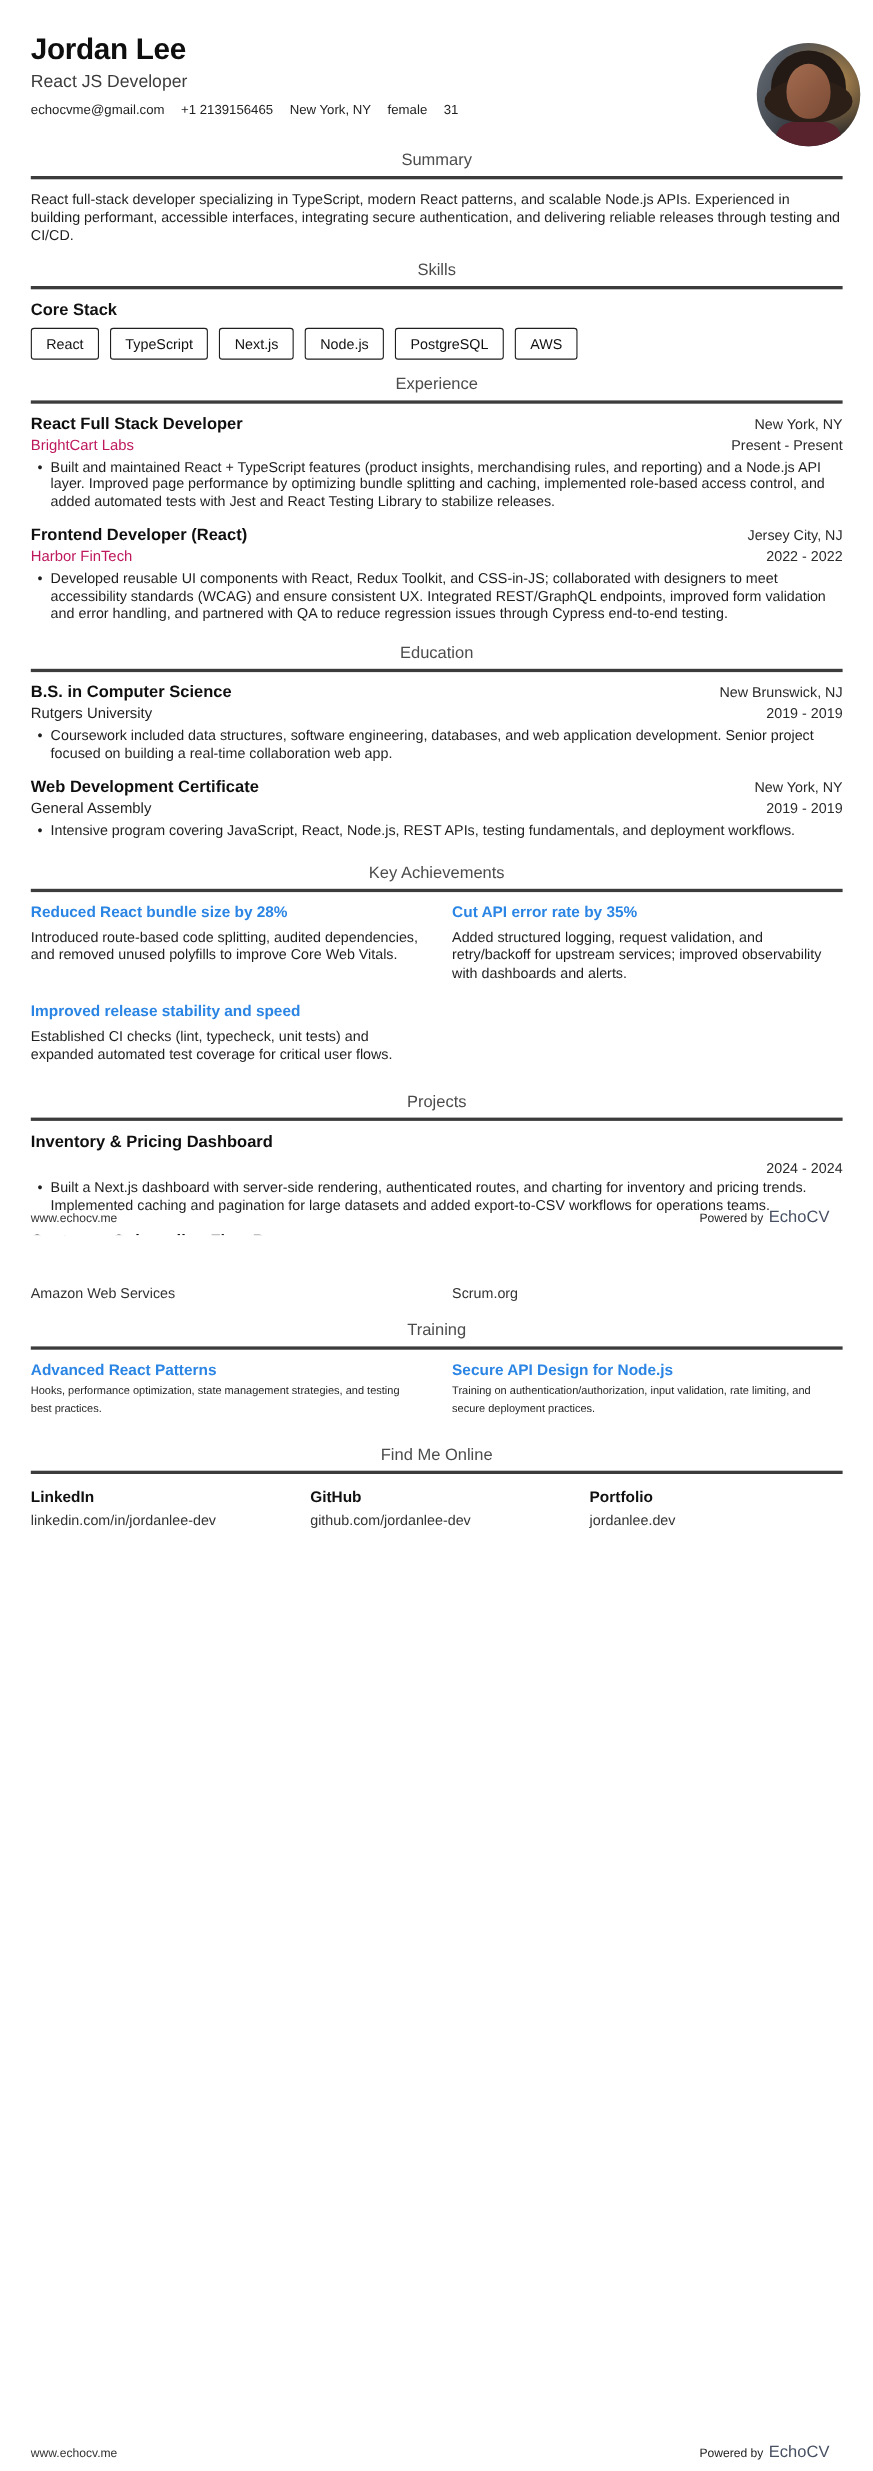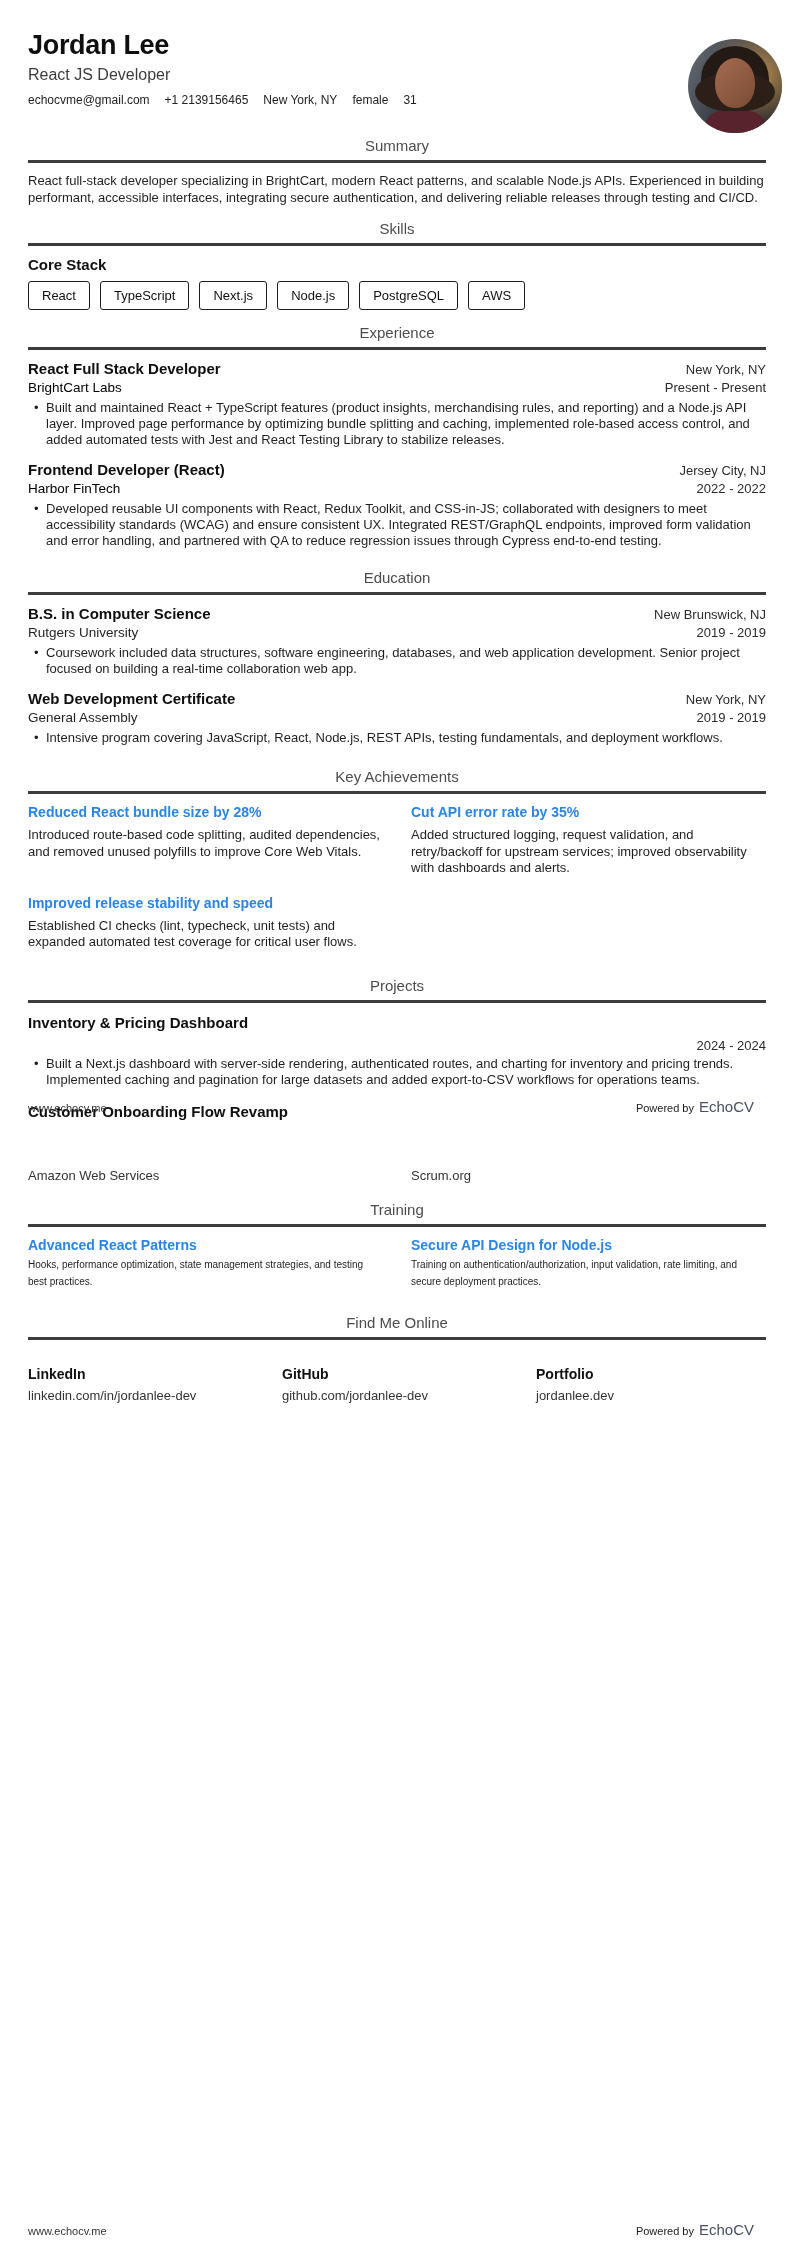"React full-stack developer specializing" p.body-text { text: BrightCart -> TypeScript }
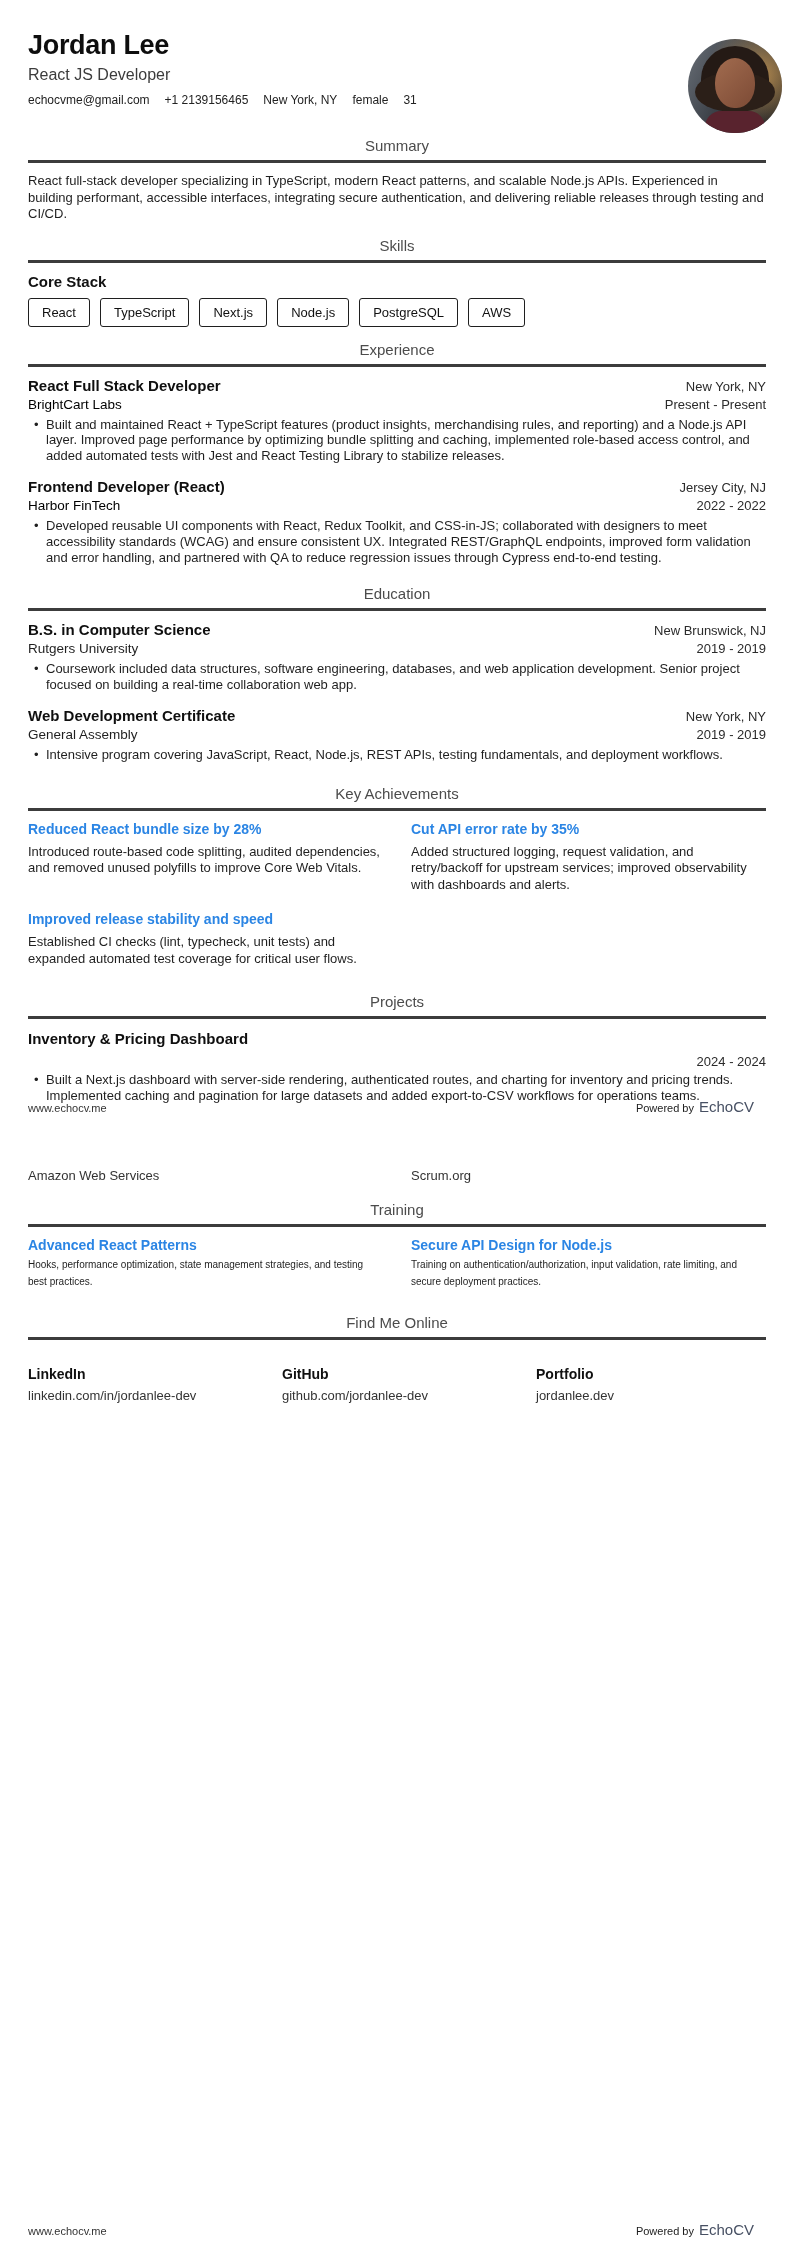"BrightCart Labs" .company { color: #000000 -> #be185d }
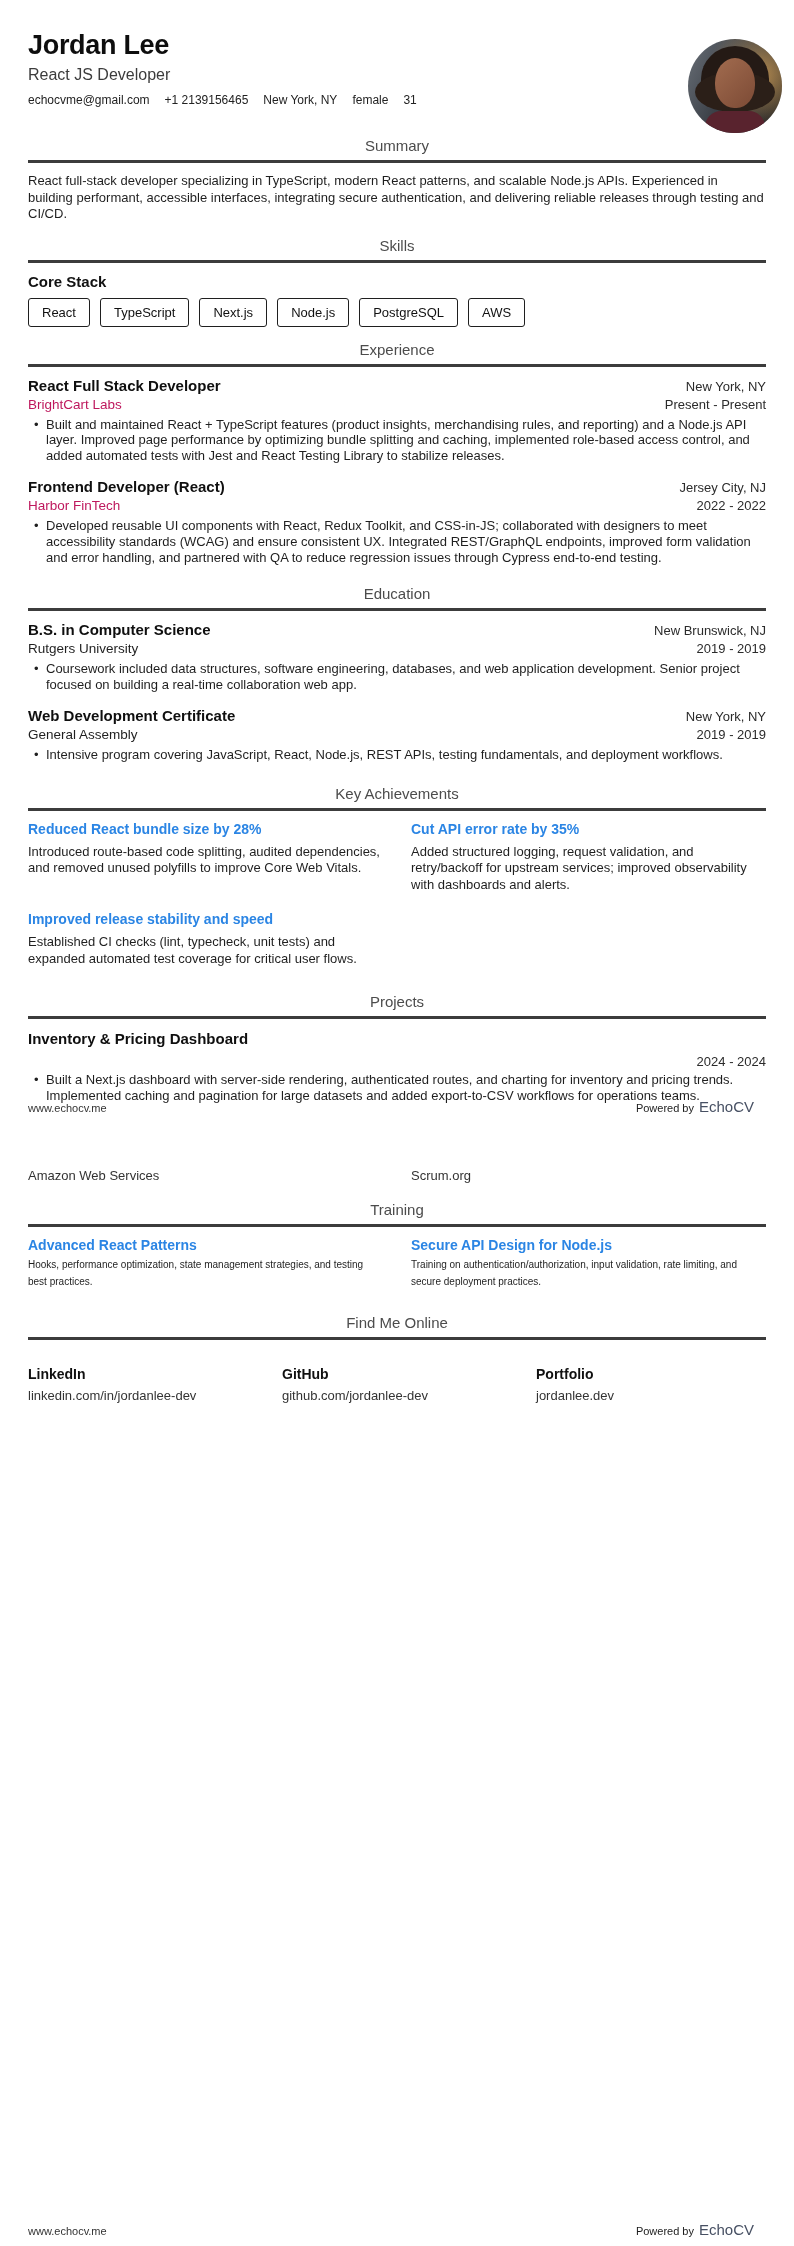"LinkedIn" .grid3 { margin-top: 26px -> 12px }
